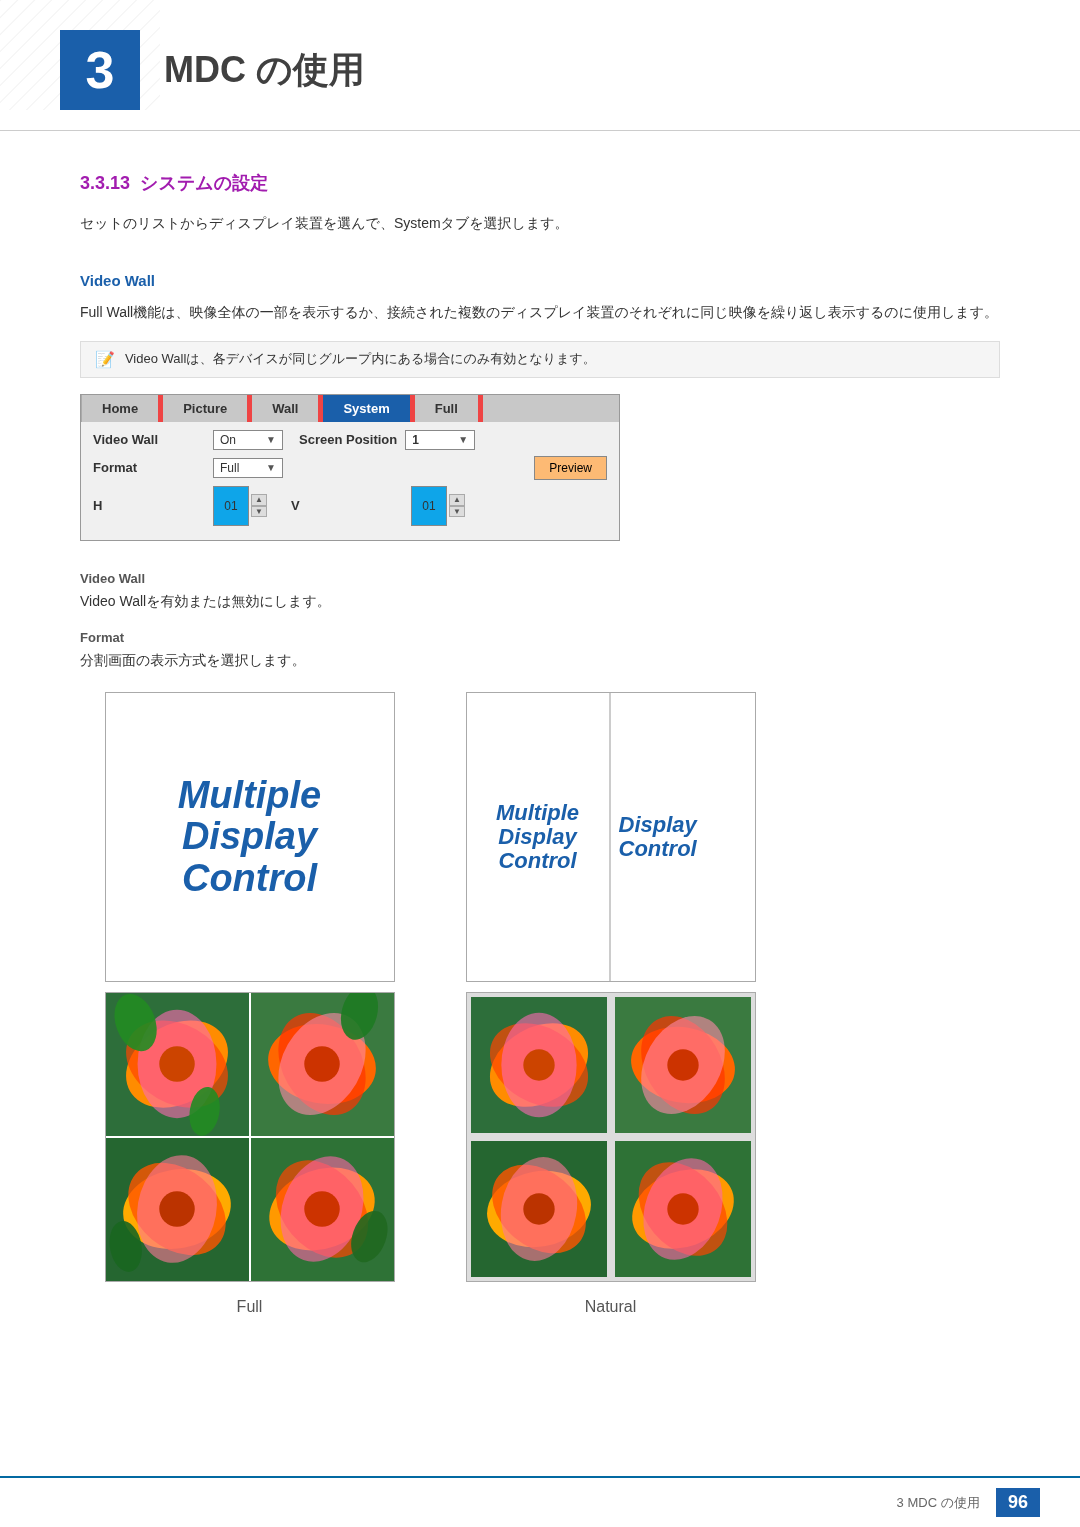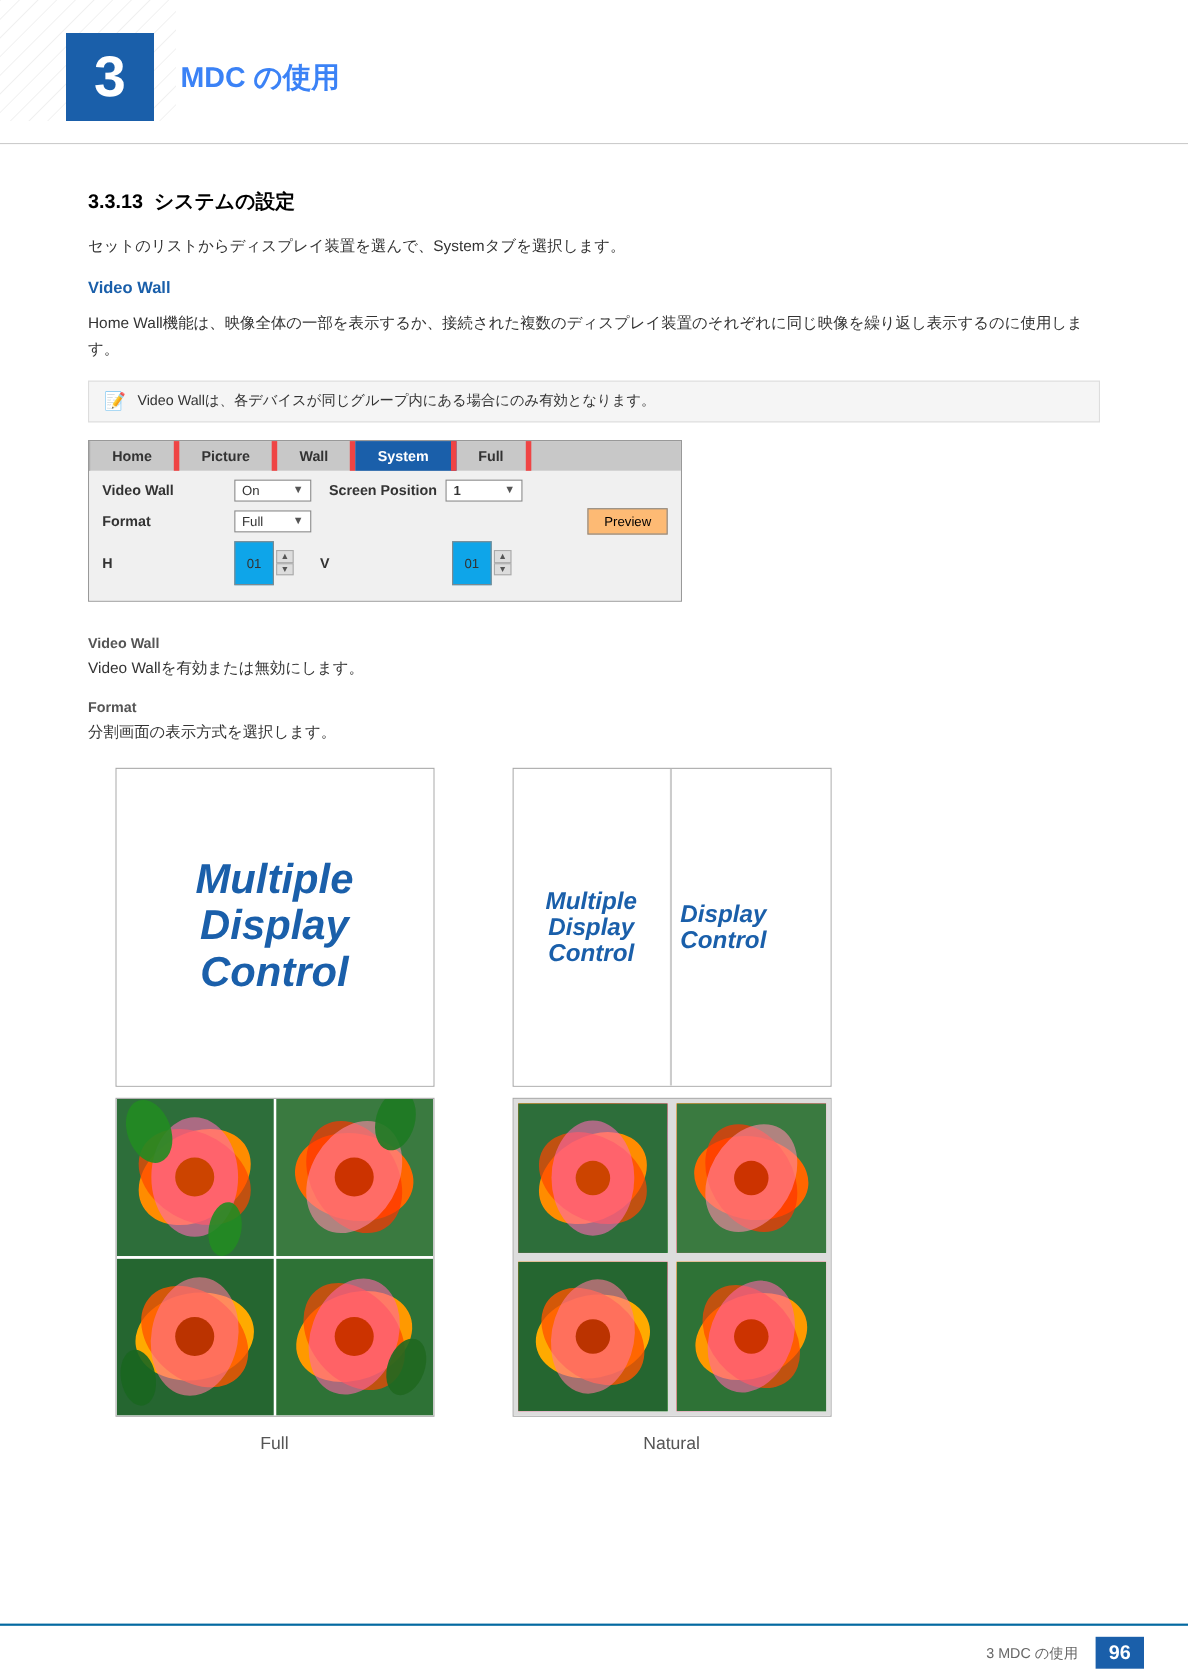"MDC の使用" .chapter-title { color: #3b82f6 -> #404040; font-size: 26px -> 36px }
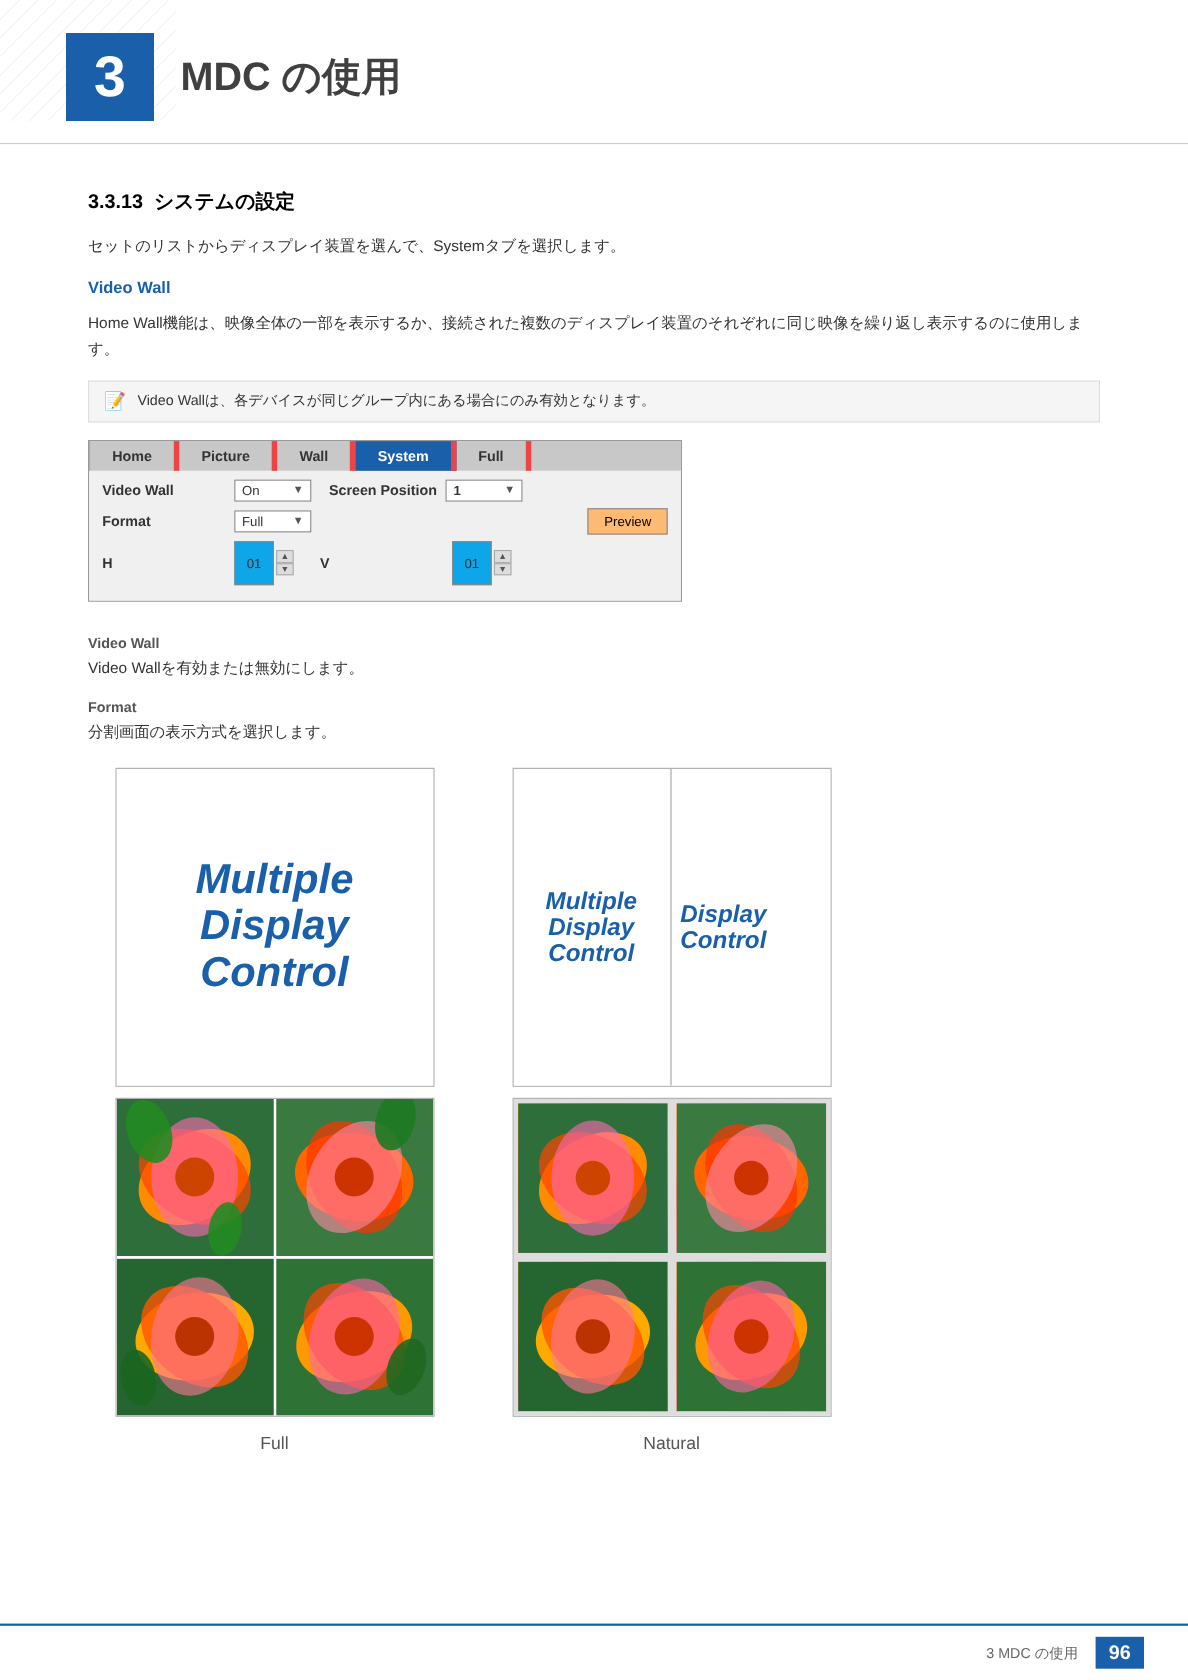"3.3.13 システムの設定" .section-title { color: #000000 -> #a21caf }
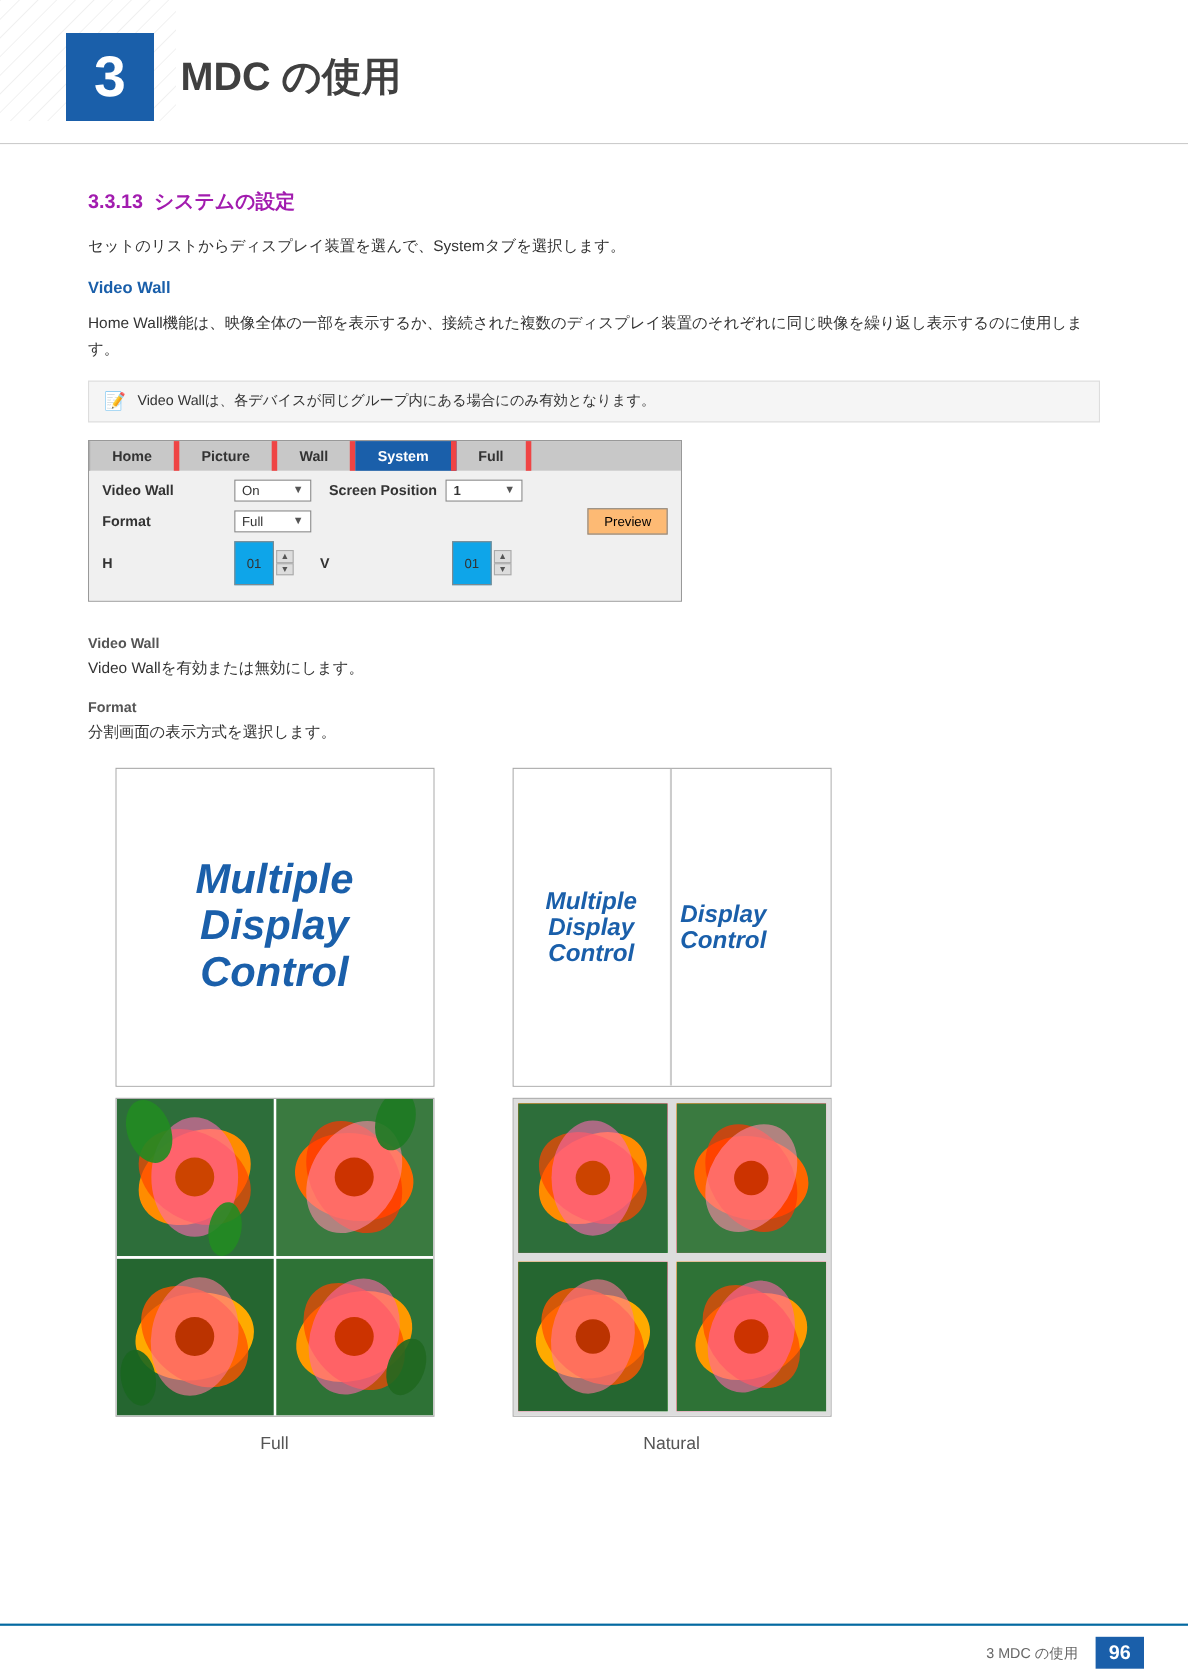"セットのリストからディスプレイ装置を選んで、Systemタブを選択します。" .intro-text { margin-bottom: 20px -> 39px }
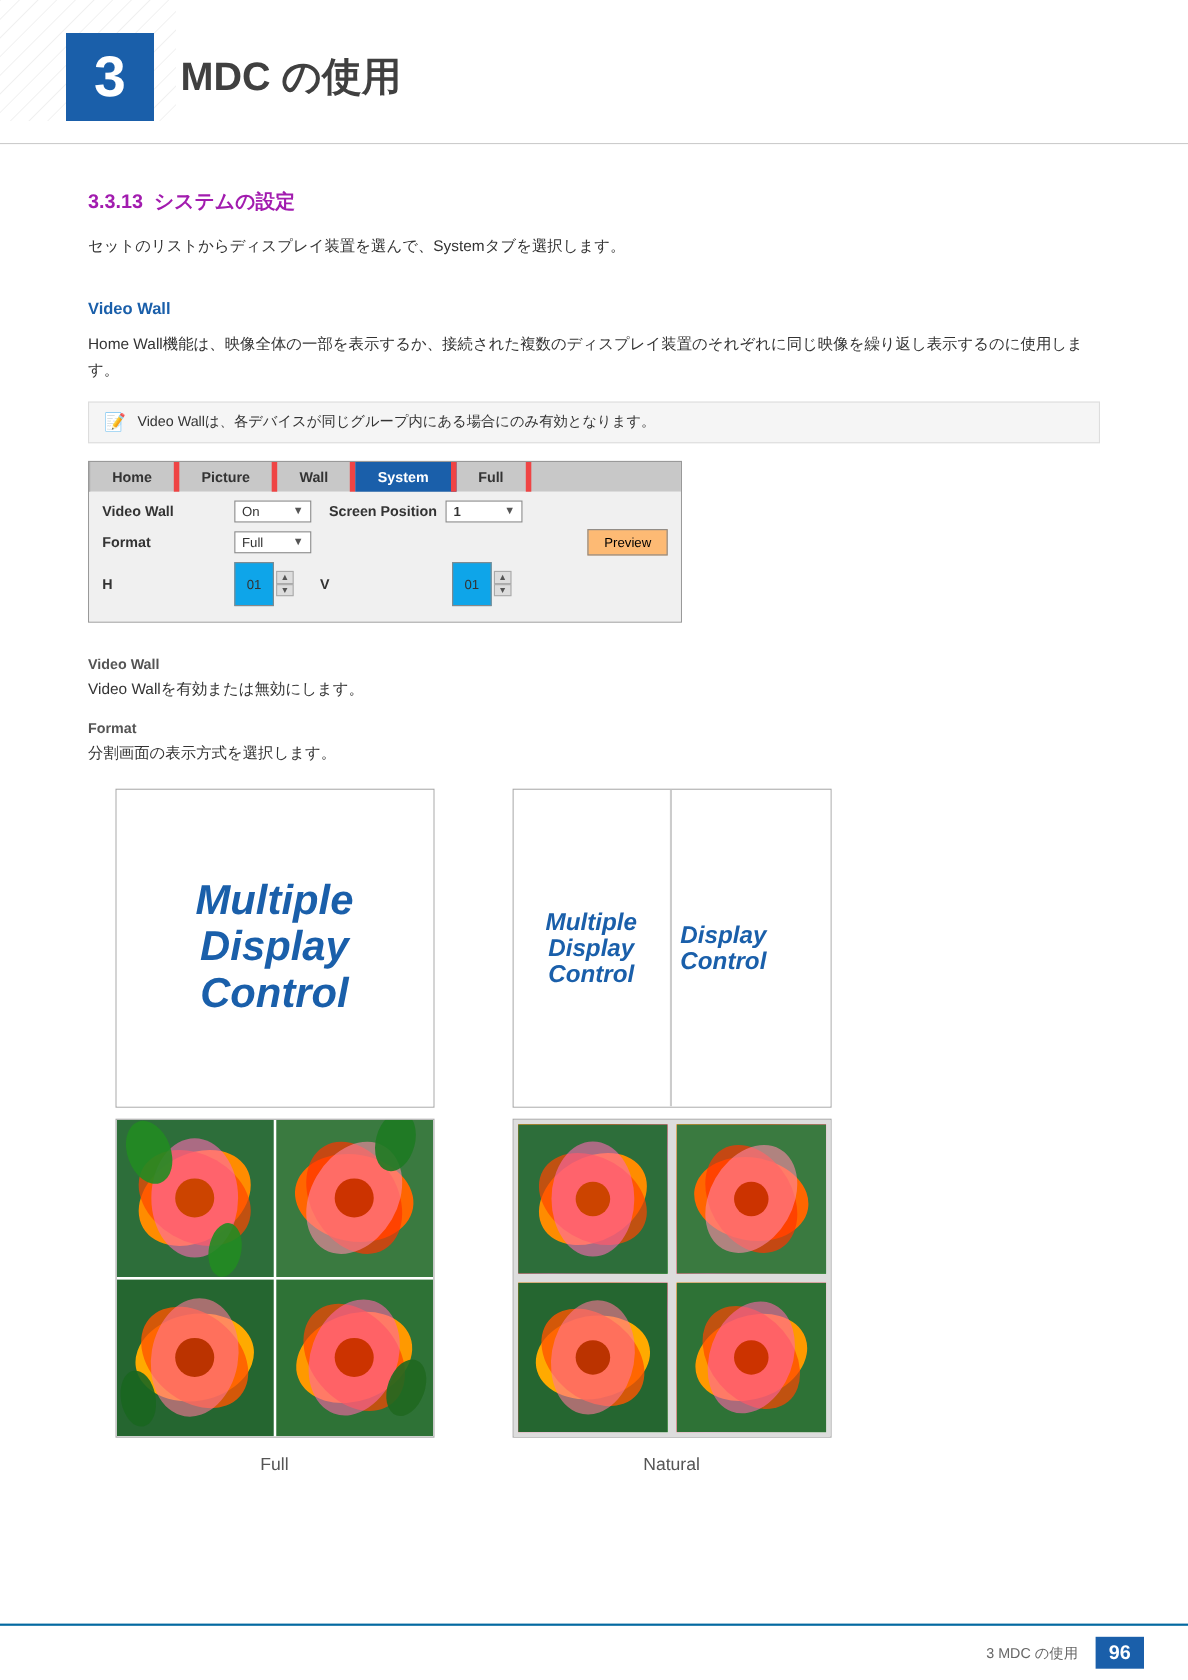"Home Wall機能は、映像全体の一部を表示するか、接続された複数のディスプレイ装置のそれぞれに同じ映像を繰り返し表示するのに使用します。" p.description-text { text: Home -> Full }
